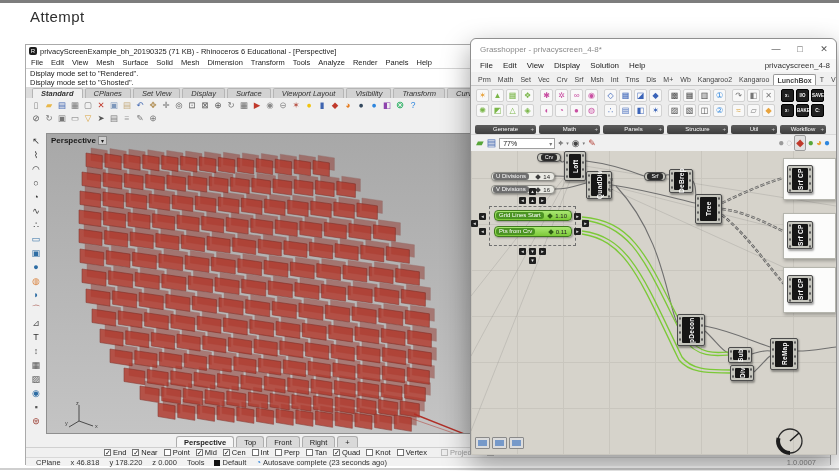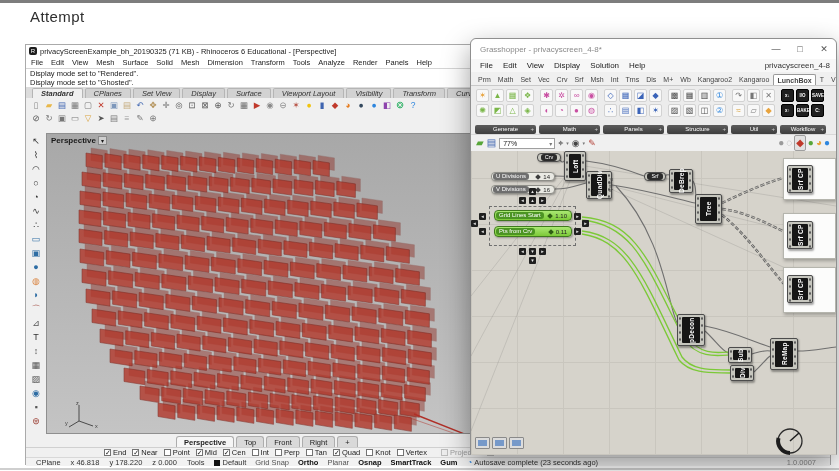"Grid Snap" span { html: <span> <span>Grid Snap</span> <span>Ortho</span> <span>Planar</span> <span>Osnap</span> <span>SmartTrack</span> <span>Gum</span> </span> -> none }
